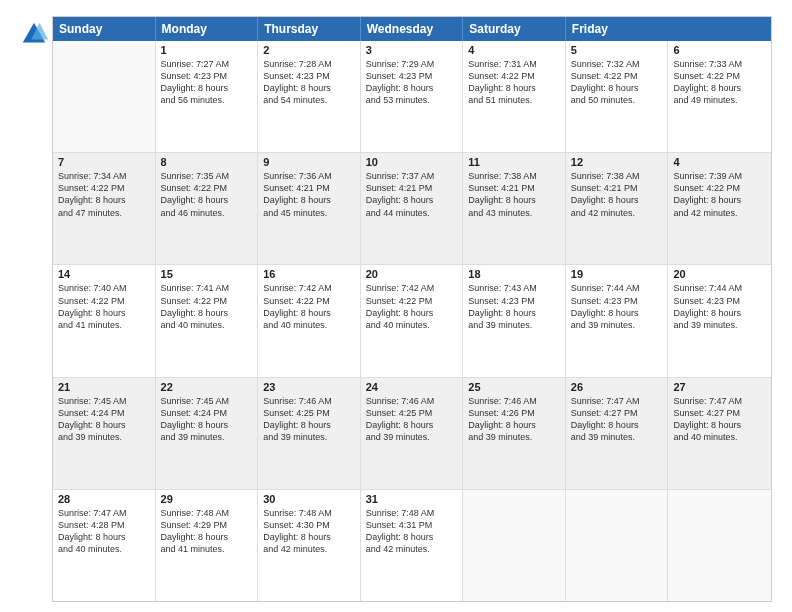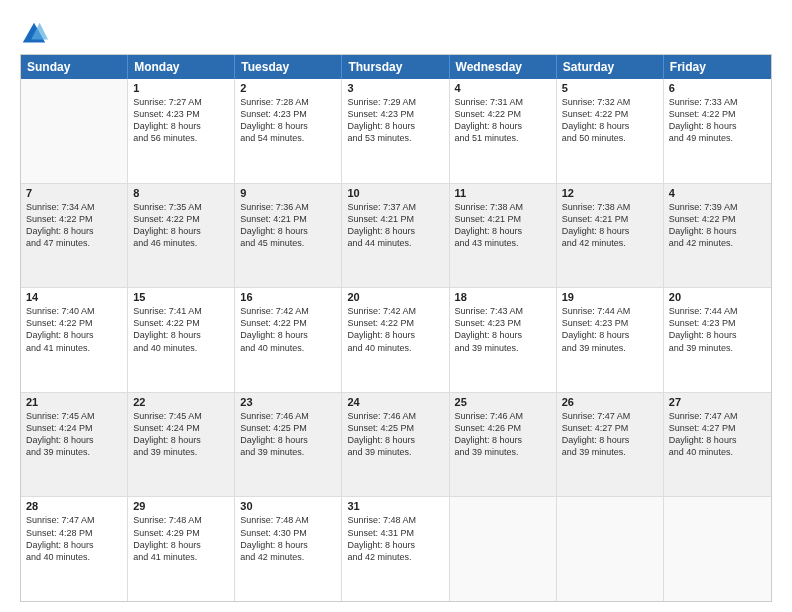"Sunday" .page { flex-direction: column -> row }
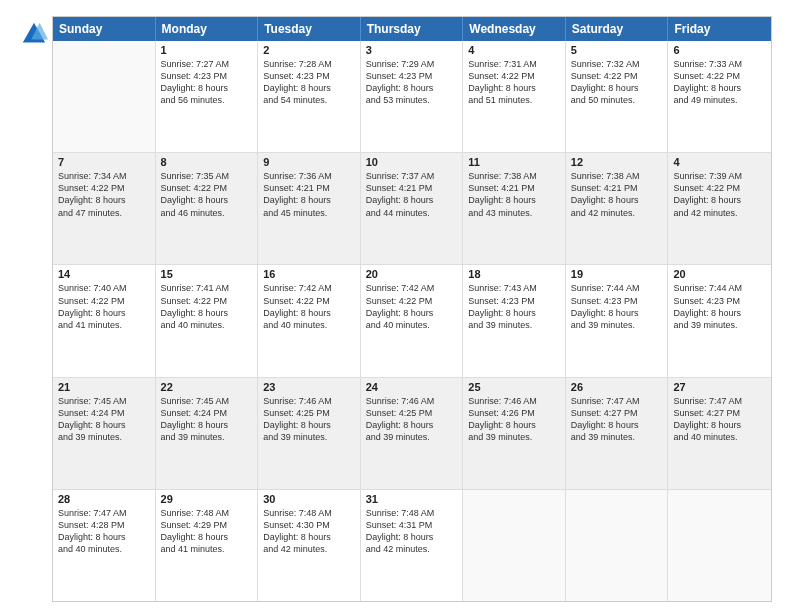"Tuesday" div.cal-header-cell { html: <div>Tuesday</div> -> none }
